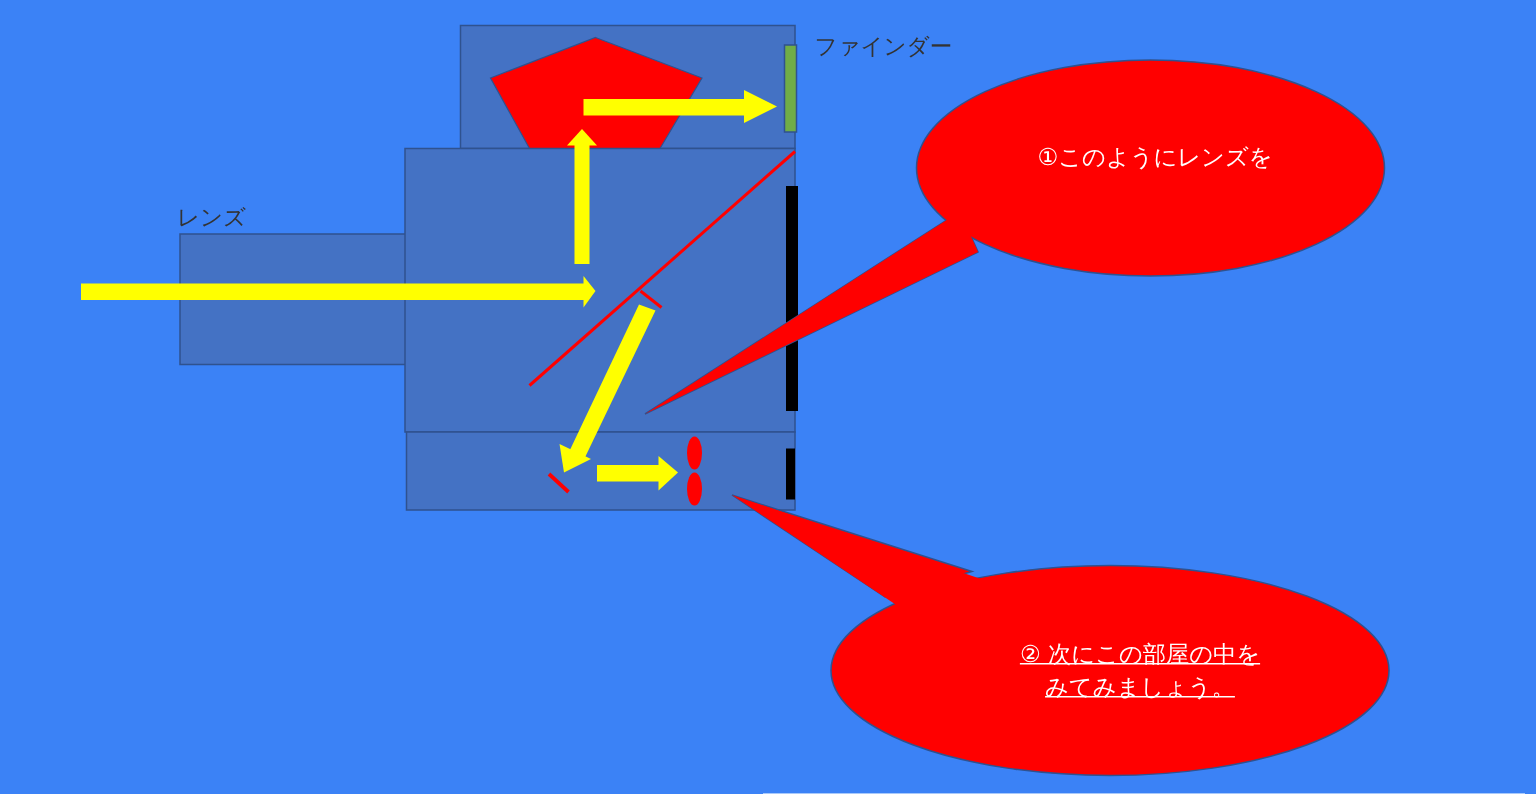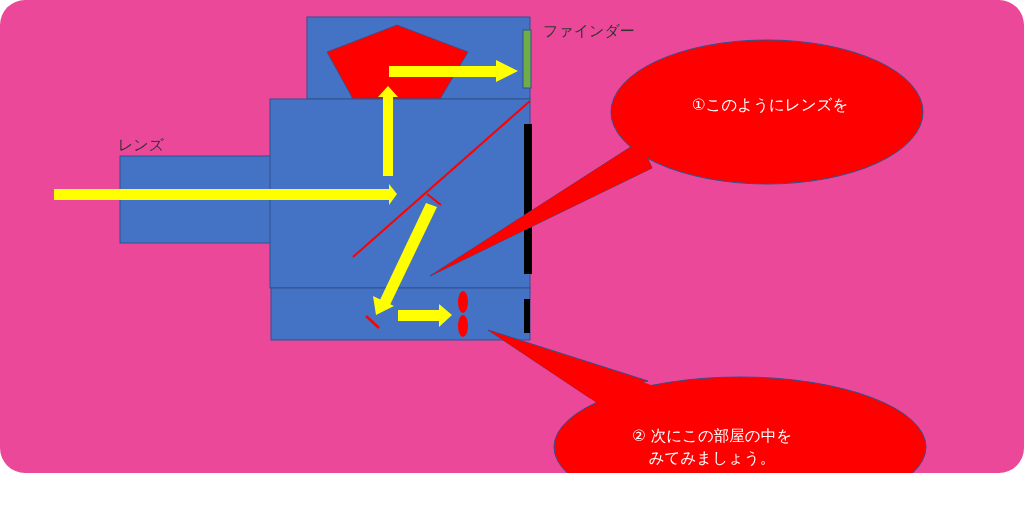"ファインダー" #stage { background: #ec4899 -> #3b82f6; border-radius: 25px -> none; height: 473px -> 529px }
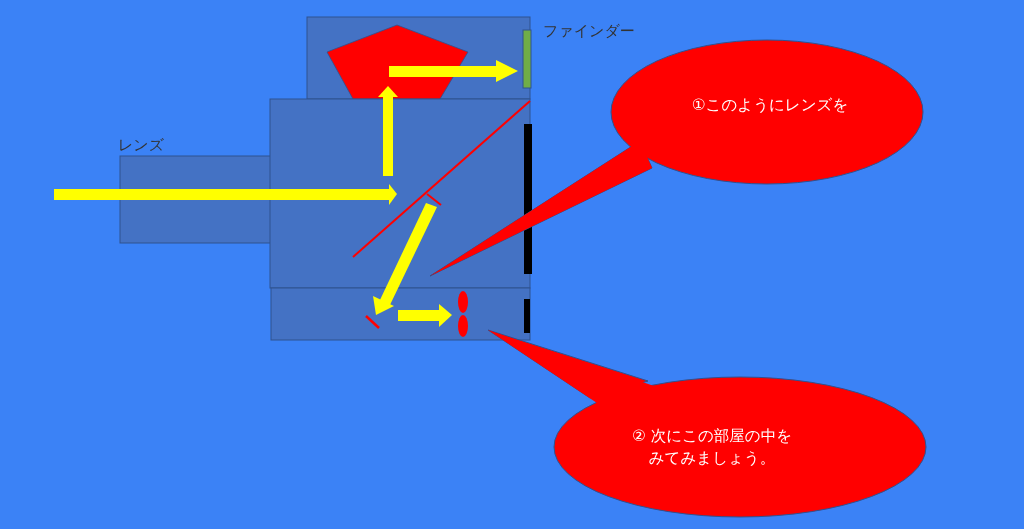"② 次にこの部屋の中を" div.bubble-text { left: 592px -> 640px; text-decoration: none -> underline }
